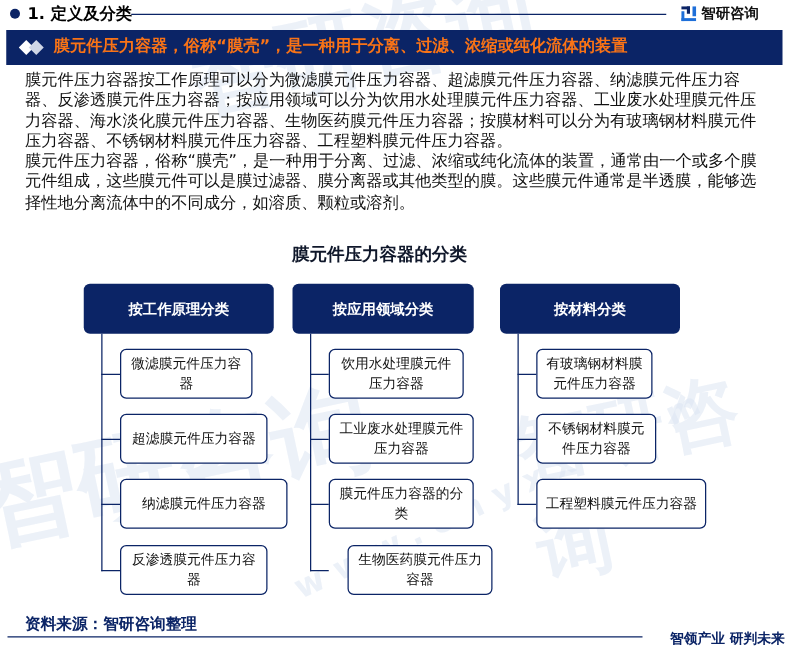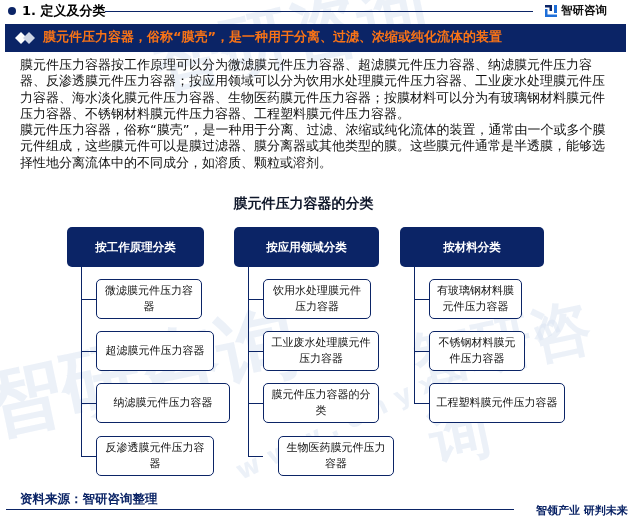"按工作原理分类" div.head-box { width: 137px -> 152px }
